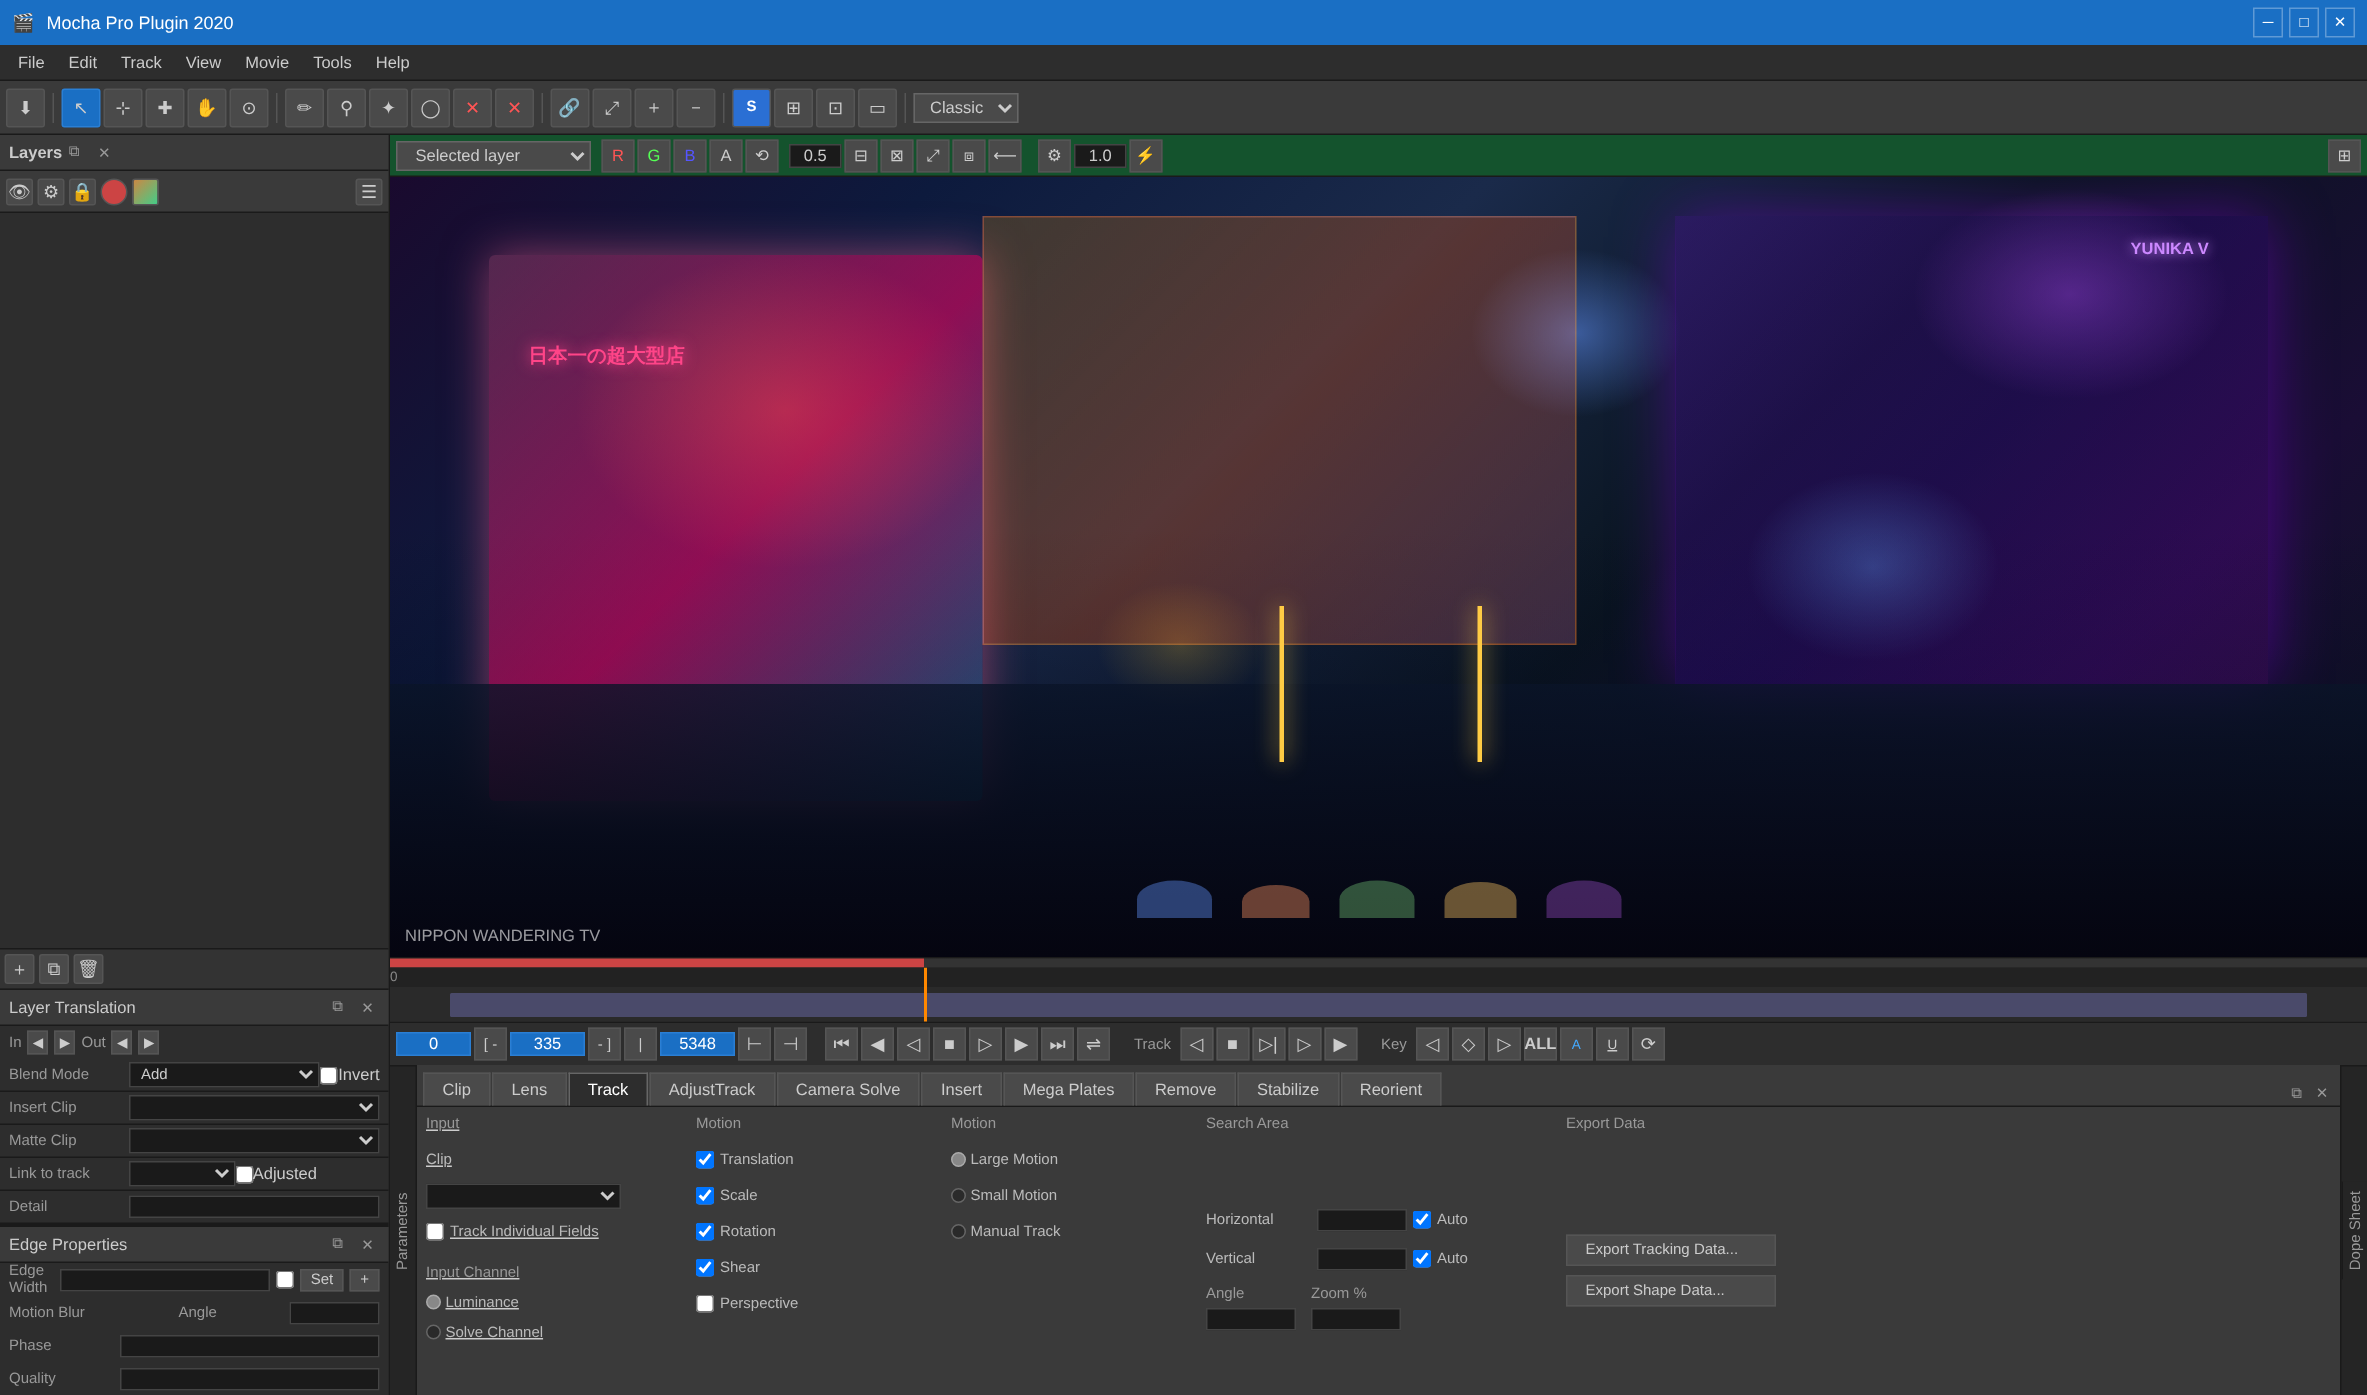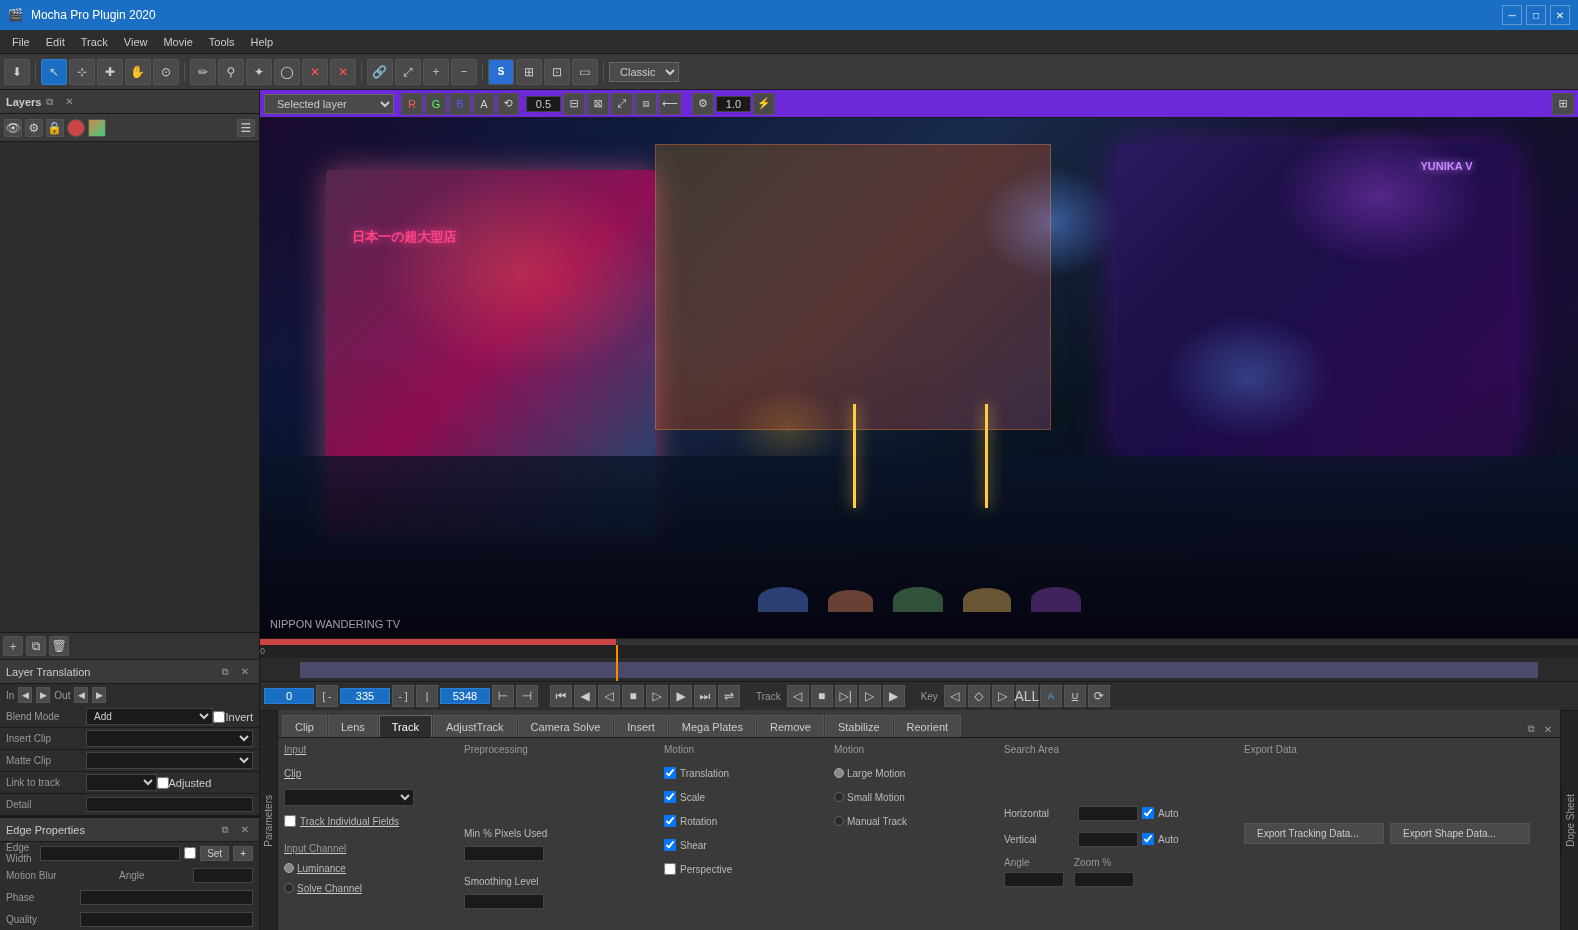"Selected layer" .viewer-toolbar { background: #6d28d9 -> #14532d }
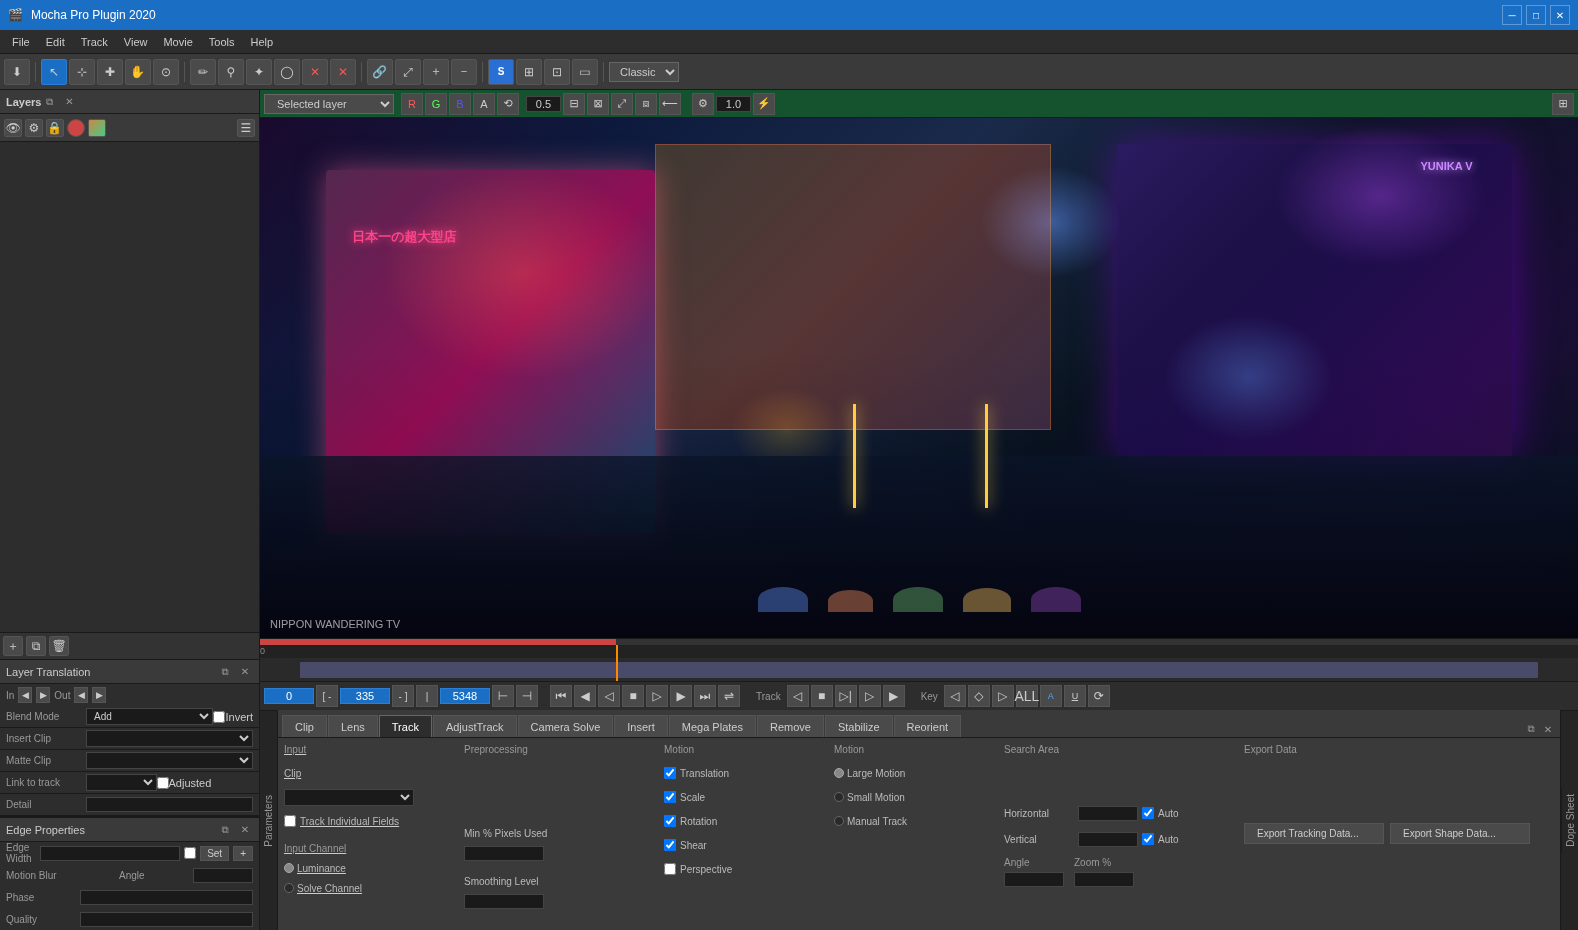"ALL" button.tc-btn { font-size: 14px -> 11px; font-weight: none -> bold }
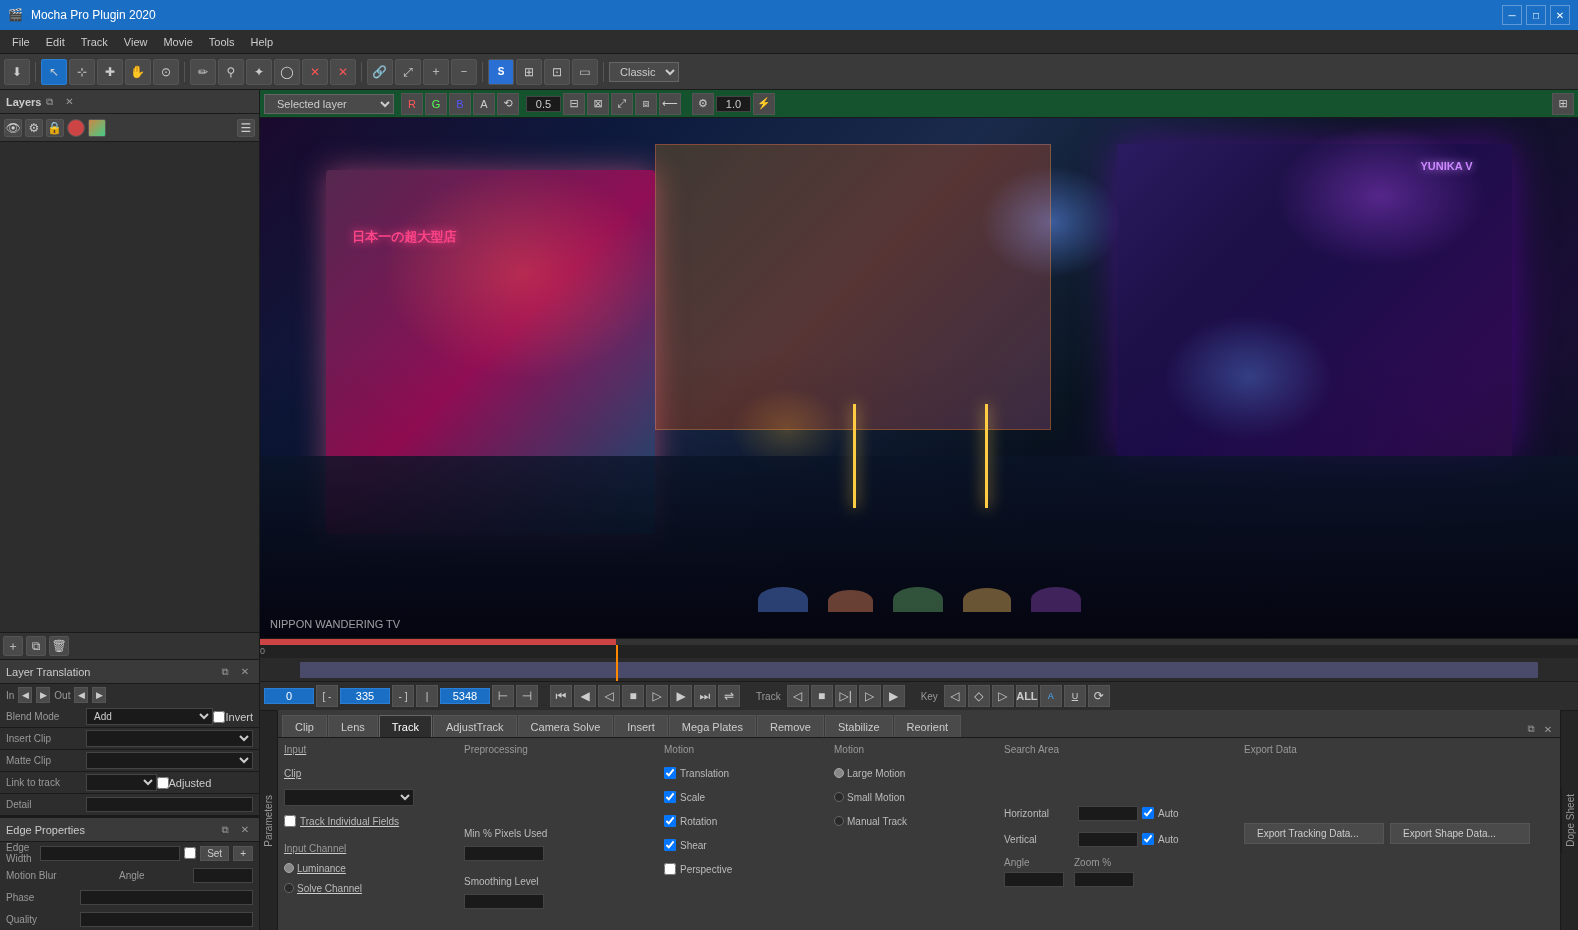"Preprocessing" div.param-section { html: <div> <div>Preprocessing</div> <div> <div> <span>Min % Pixels Used</span> </div> <div> <input> </div> <div> <span>Smoothing Level</span> </div> <div> <input> </div> </div> </div> -> none }
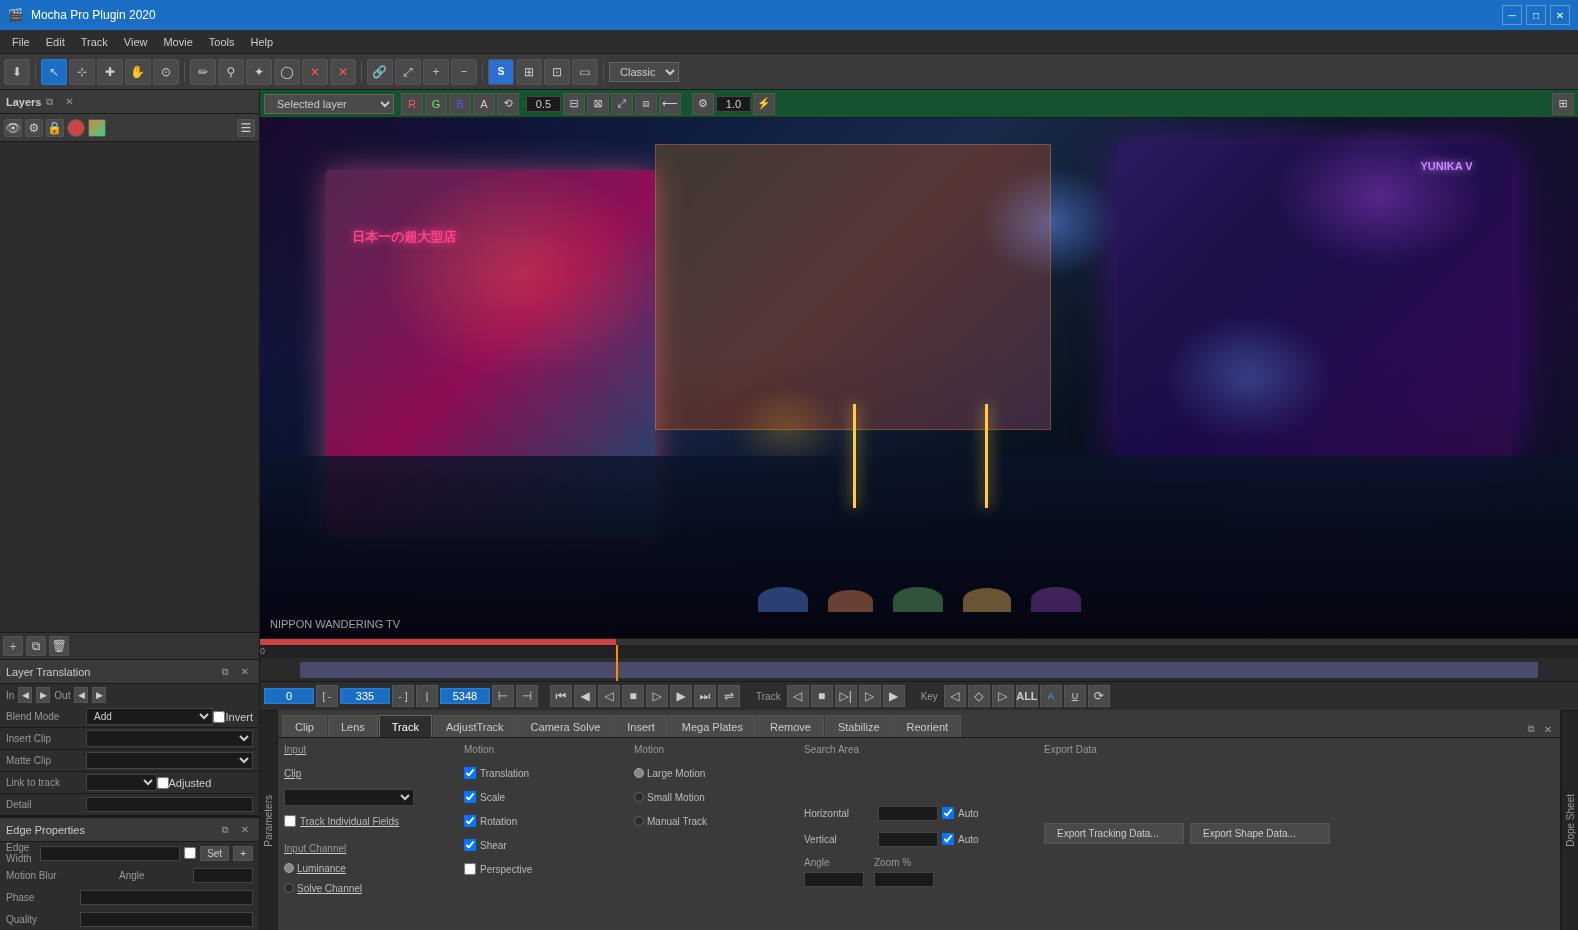"Export Tracking Data..." div { flex-direction: row -> column }
